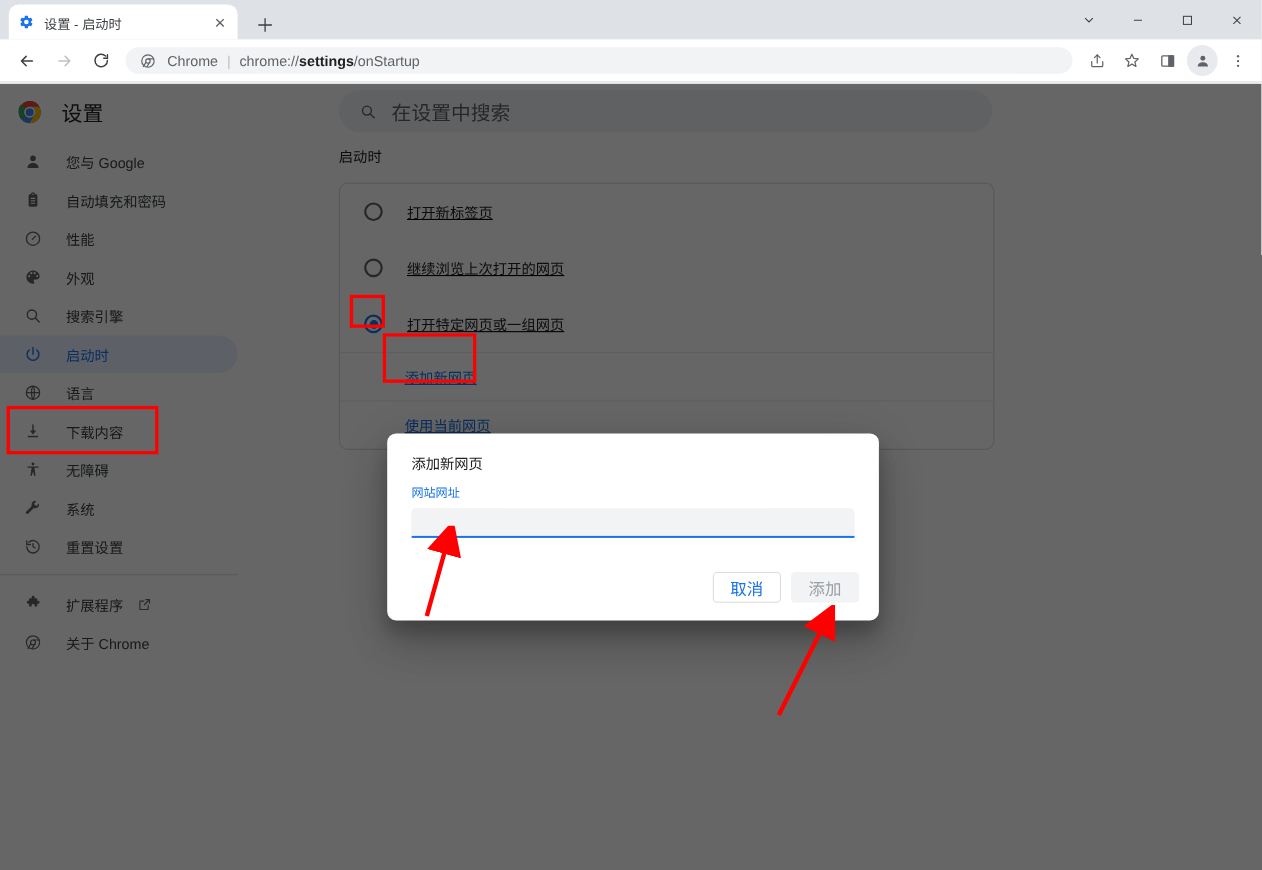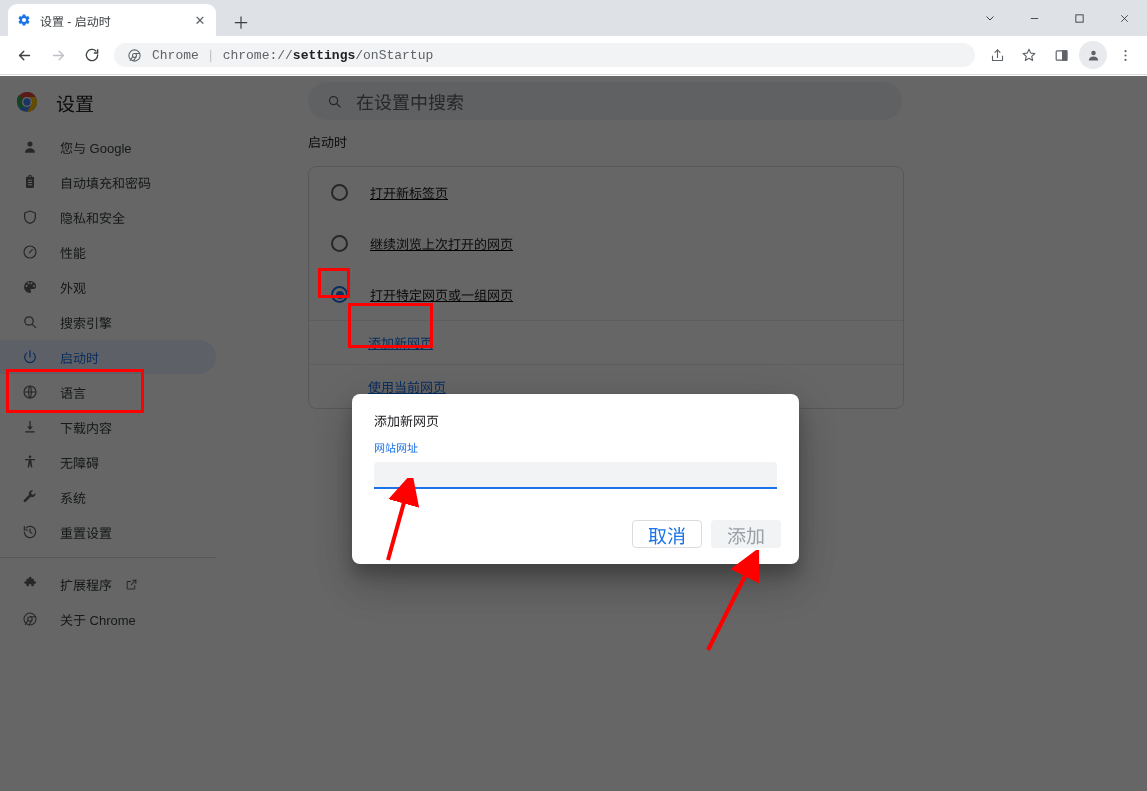"Chrome" .omnibox { font-family: Liberation Mono, monospace -> none }
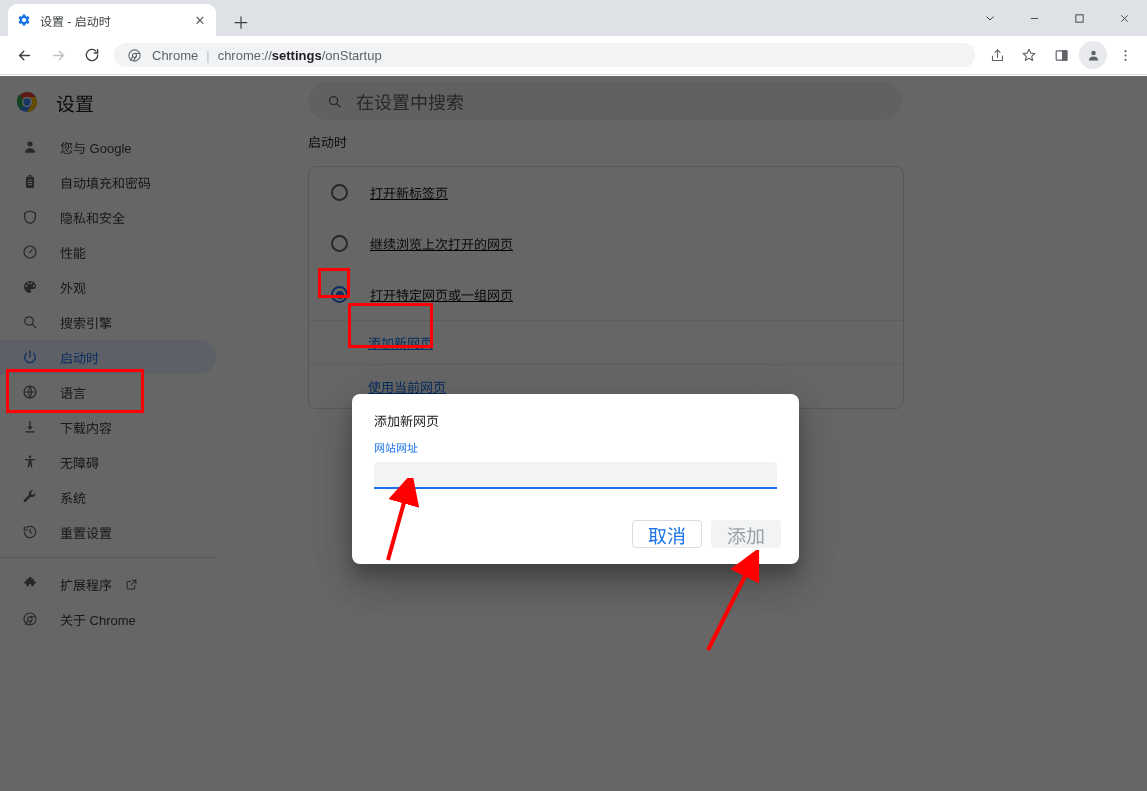"隐私和安全" div.nav-item { html: <div> <span> <svg> <path></path> </svg> </span> <span>隐私和安全</span> </div> -> none }
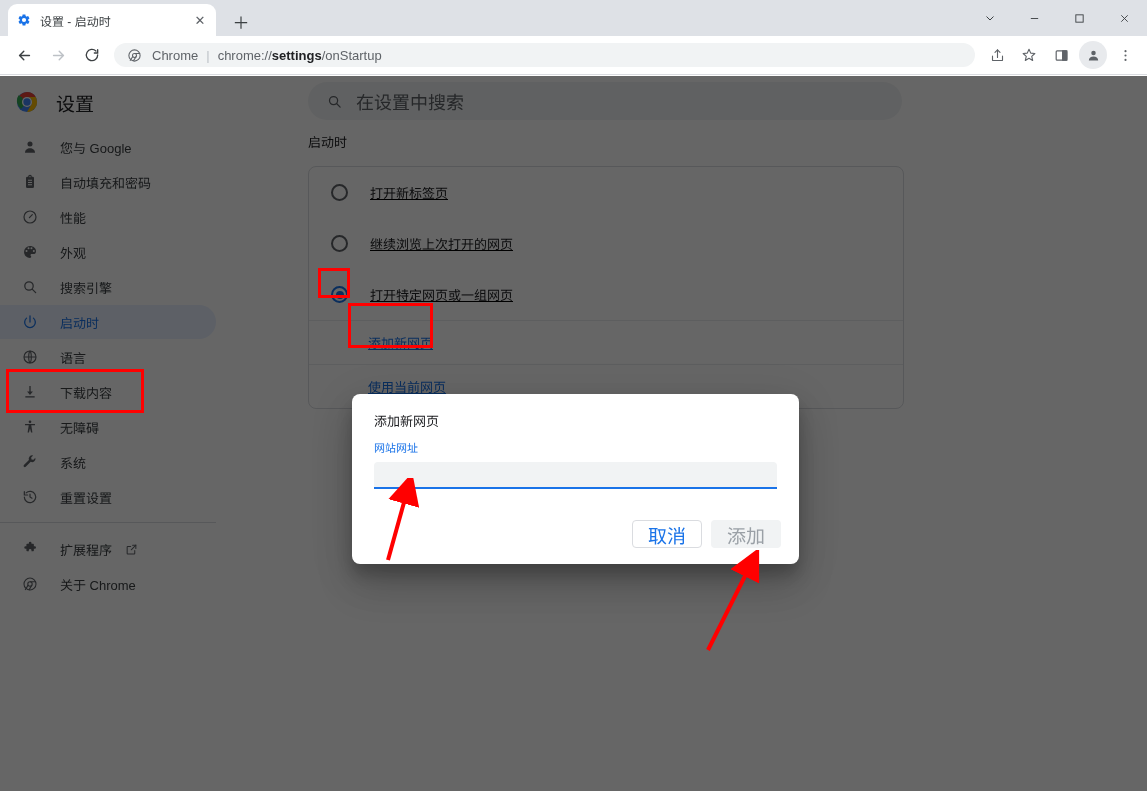"取消" .btn { font-size: 19px -> 15px }
